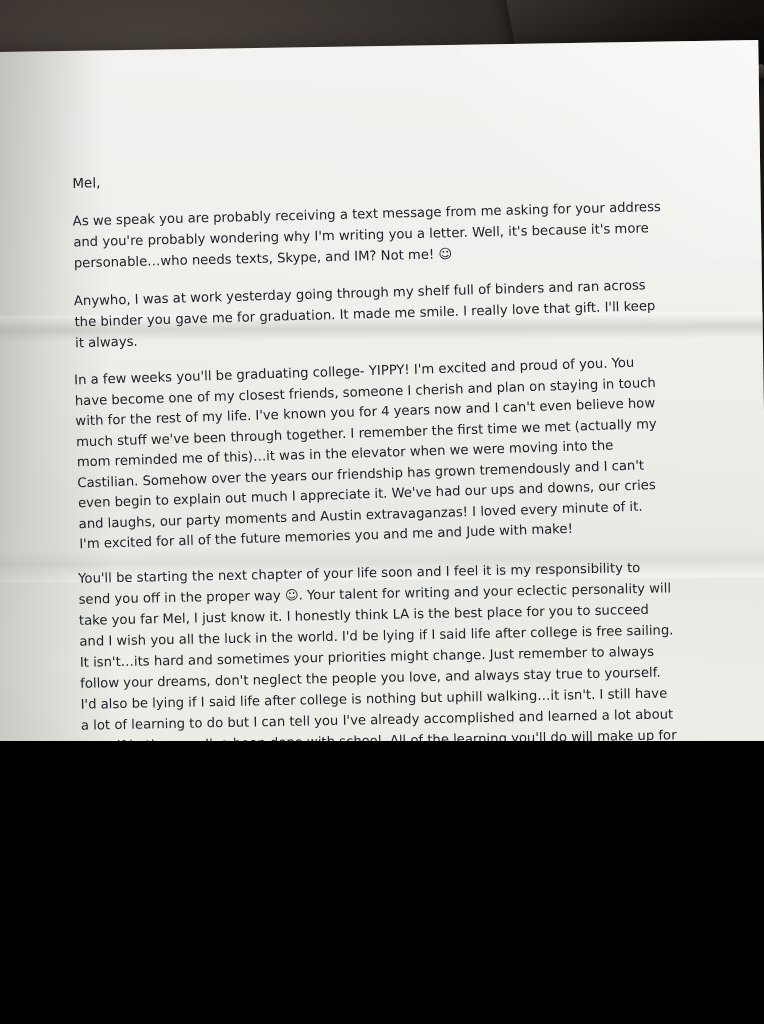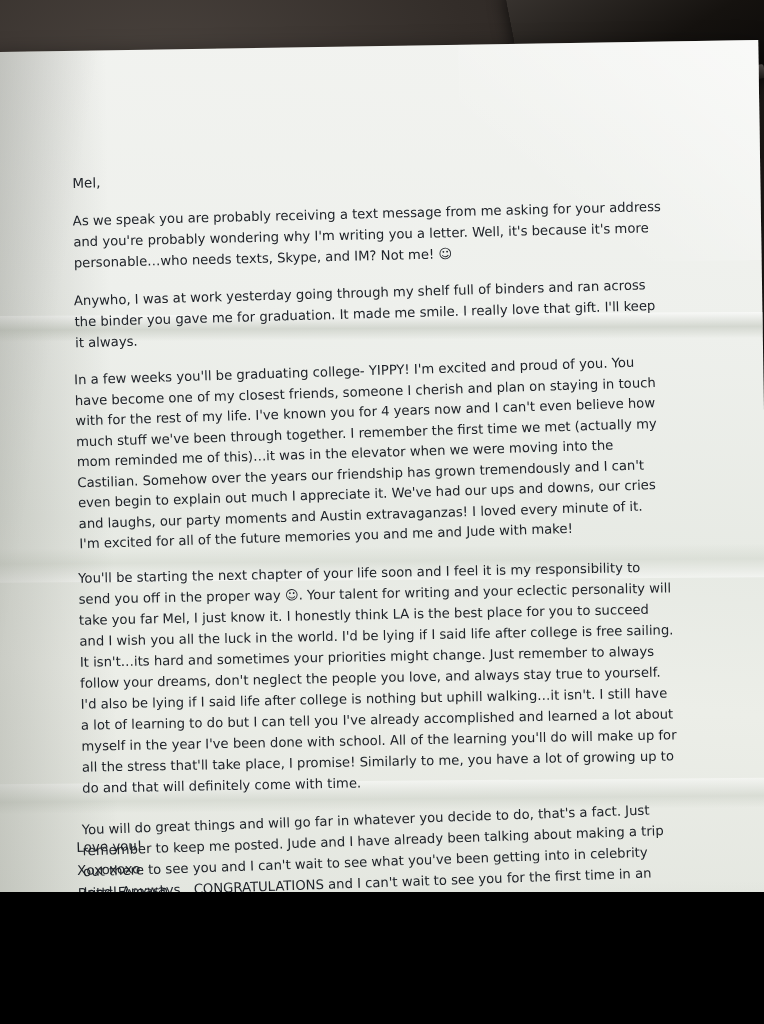"Mel," #scene { height: 892px -> 741px }
